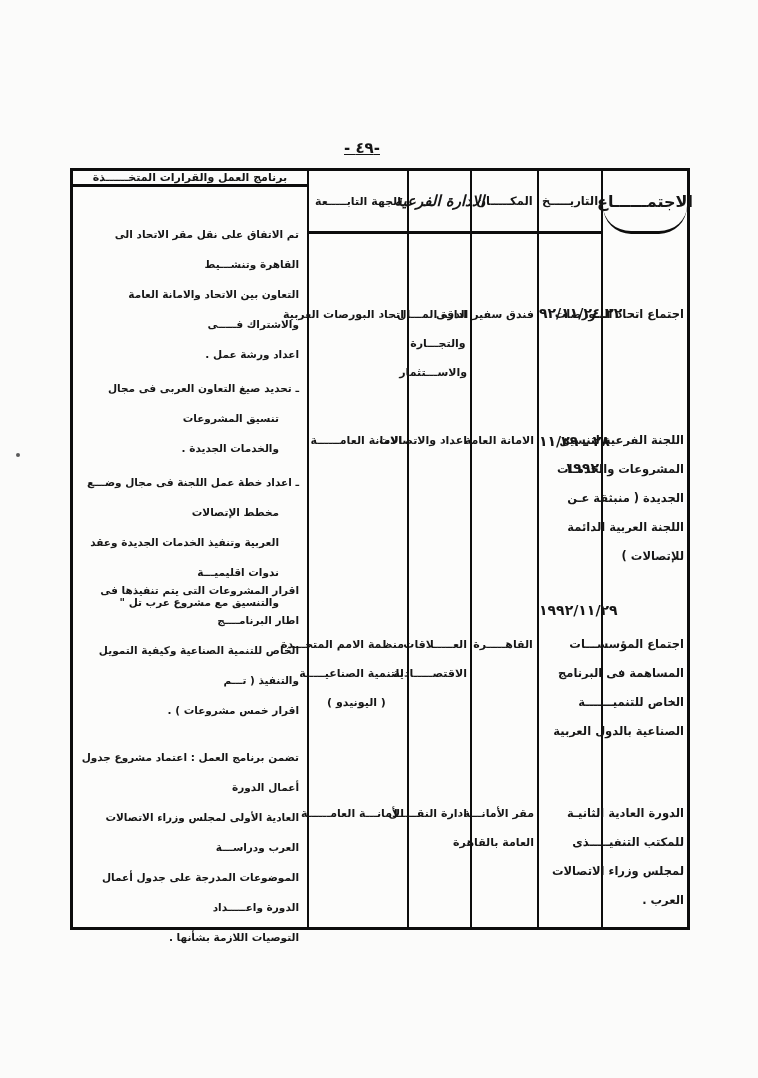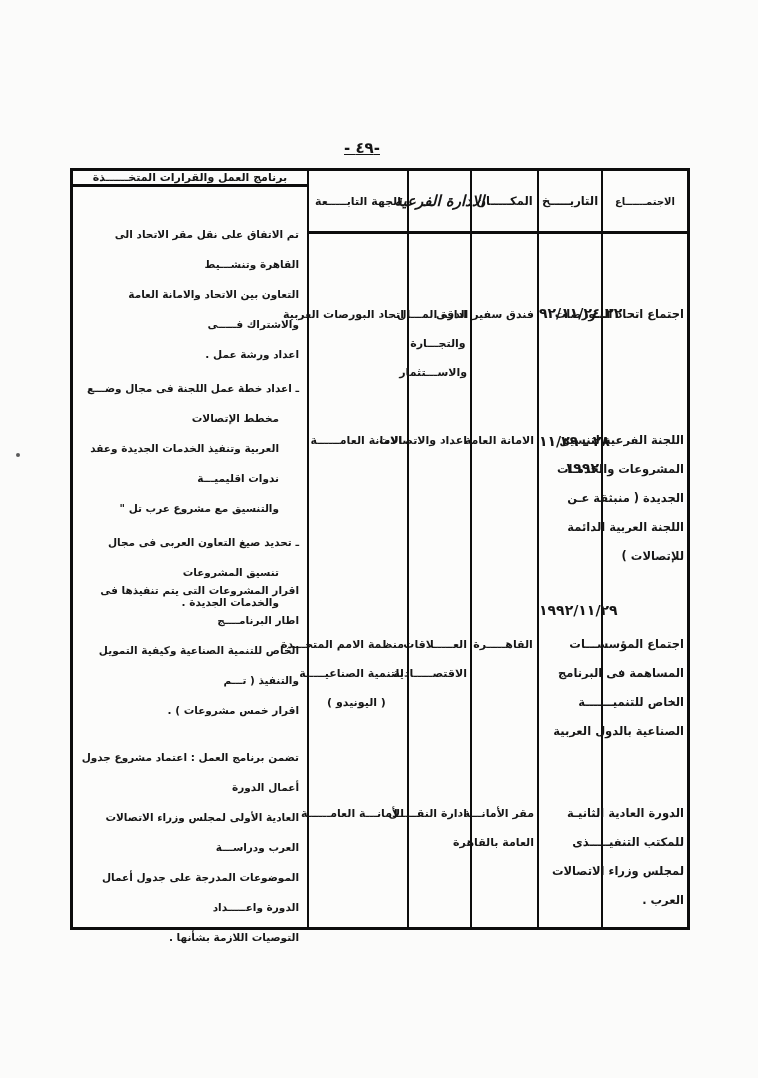"الاجتمــــــاع" .col-meeting .hc { border-radius: none -> 28px; font-size: 10px -> 16px }
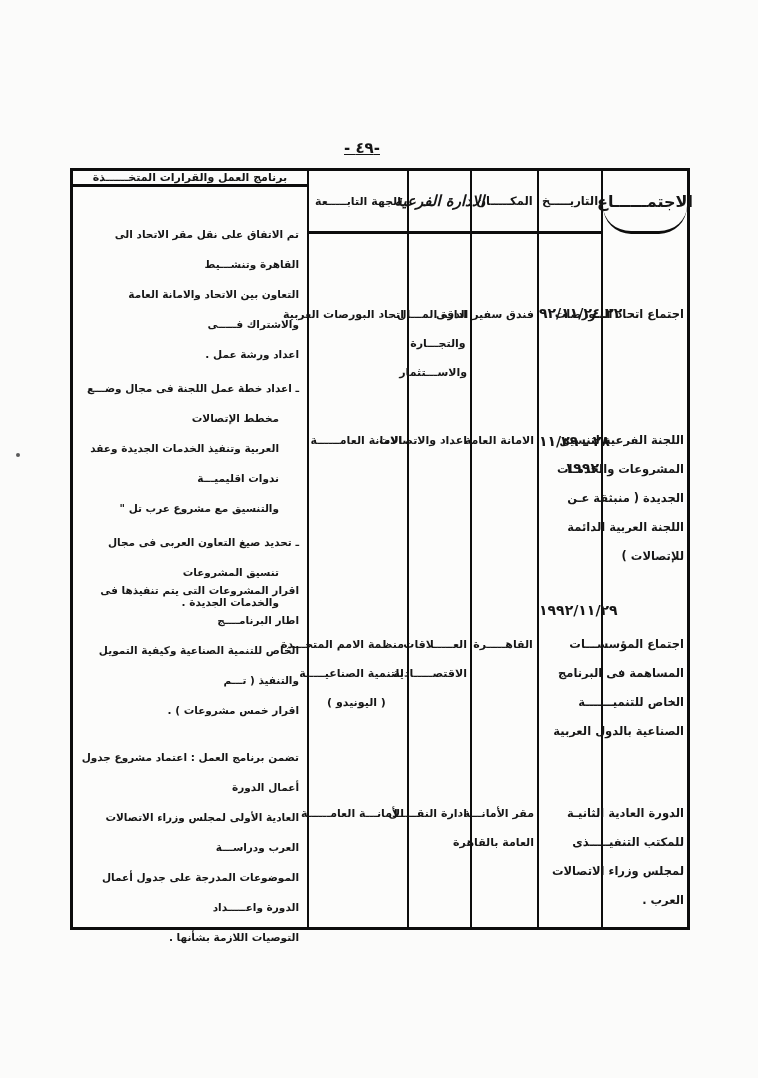"ـ اعداد خطة عمل اللجنة" p.prog-p { order: before "ـ تحديد صيغ التعاون العربى" -> after "ـ تحديد صيغ التعاون العربى" }
